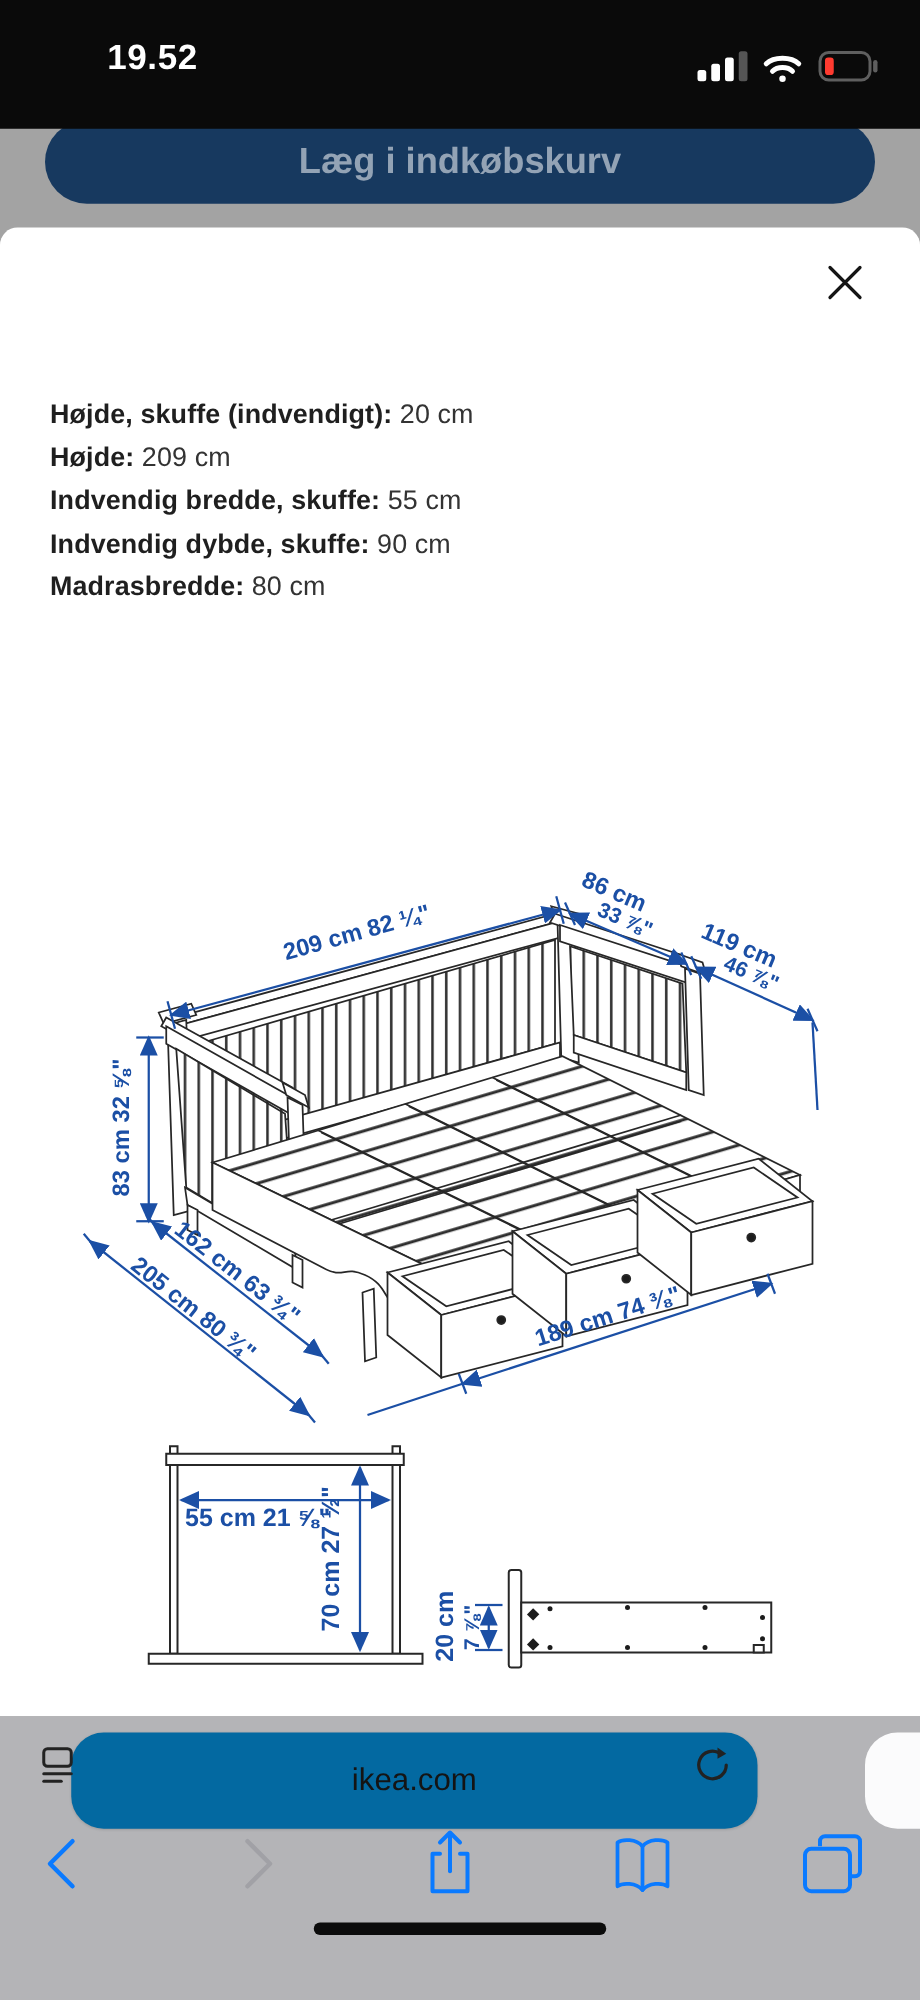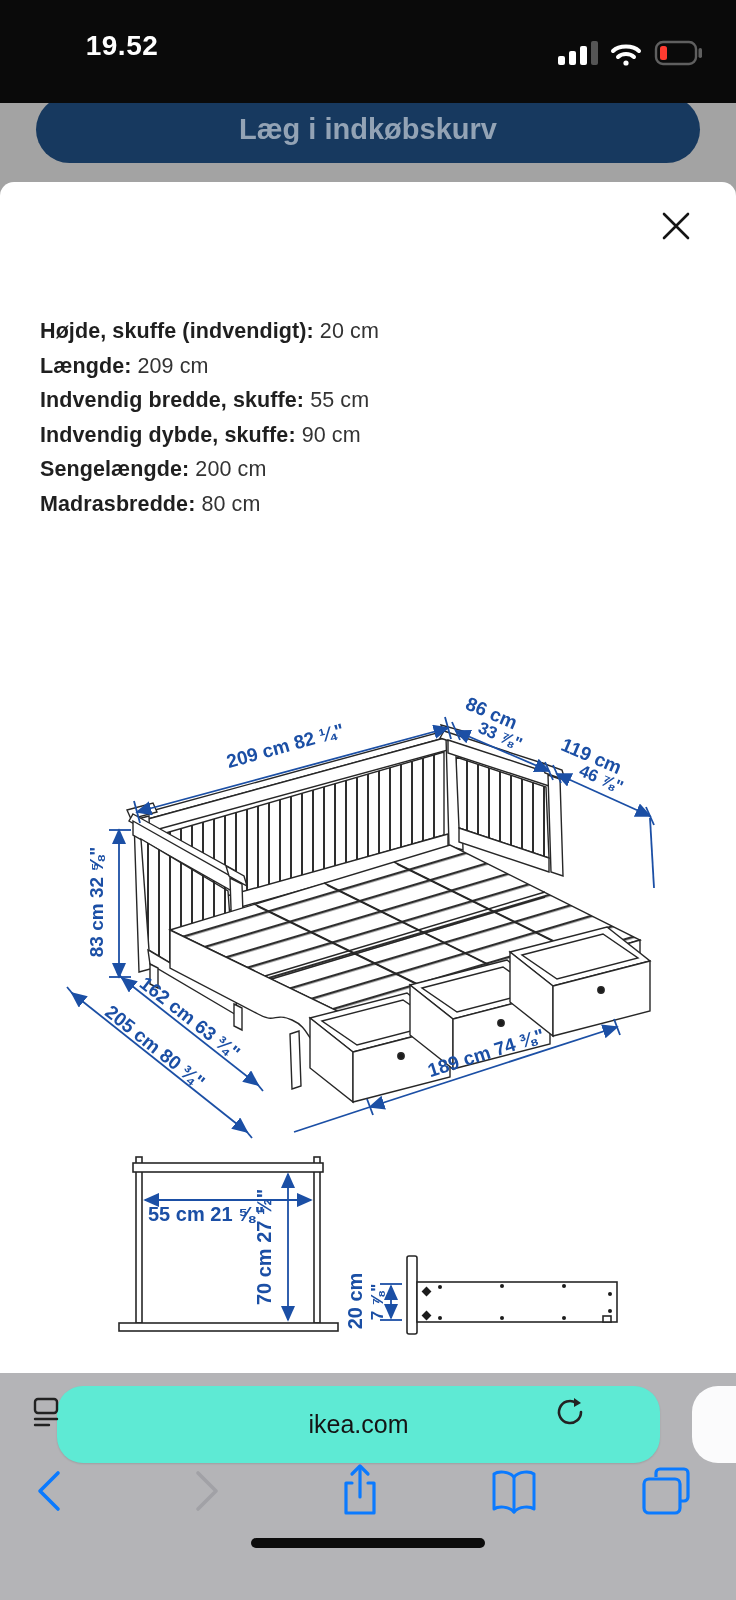"Længde:" span.spec-label { text: Længde -> Højde }
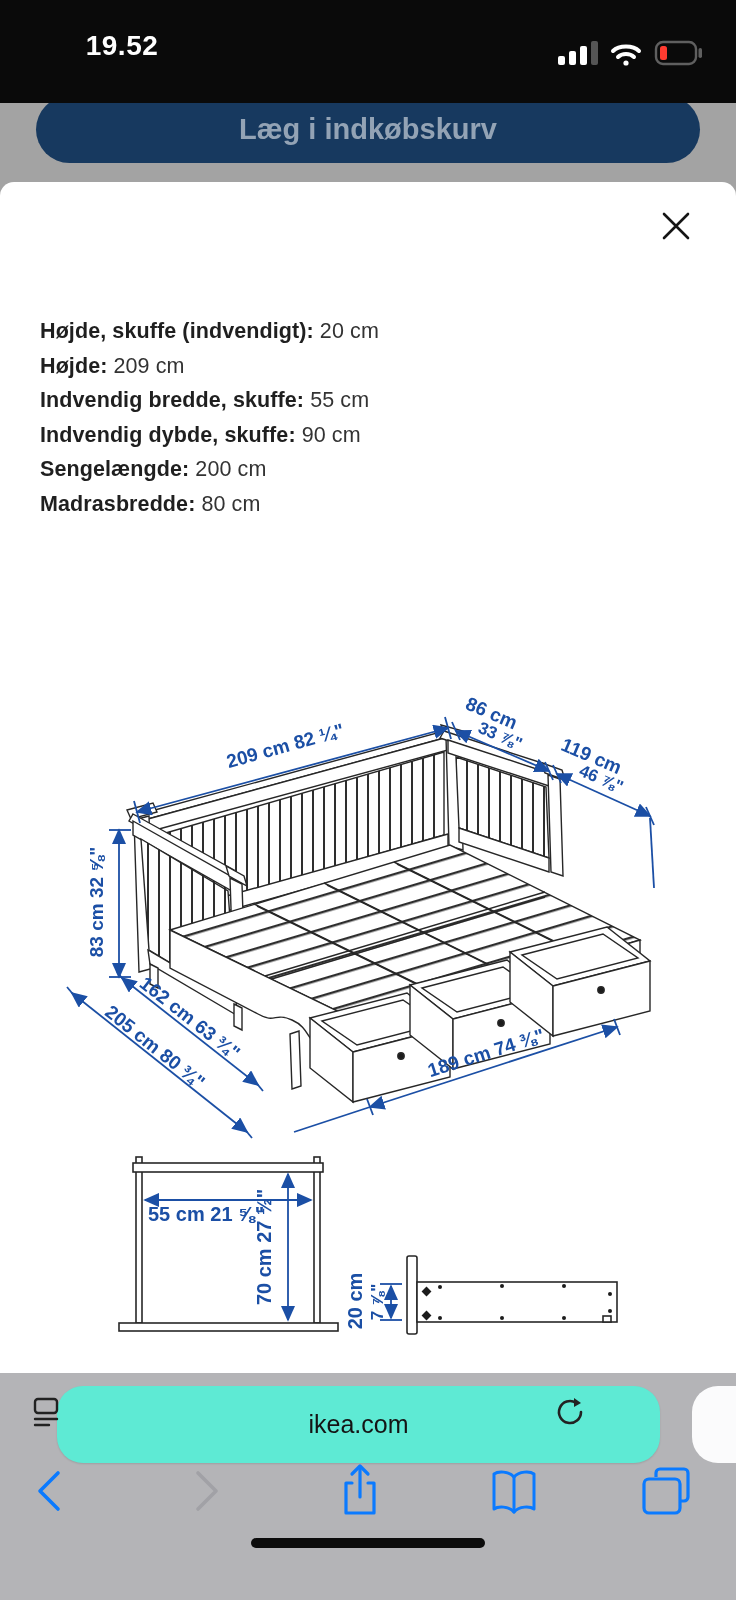"Sengelængde: 200 cm" div.spec-row { html: <div><span>Sengelængde:</span><span>200 cm</span></div> -> none }
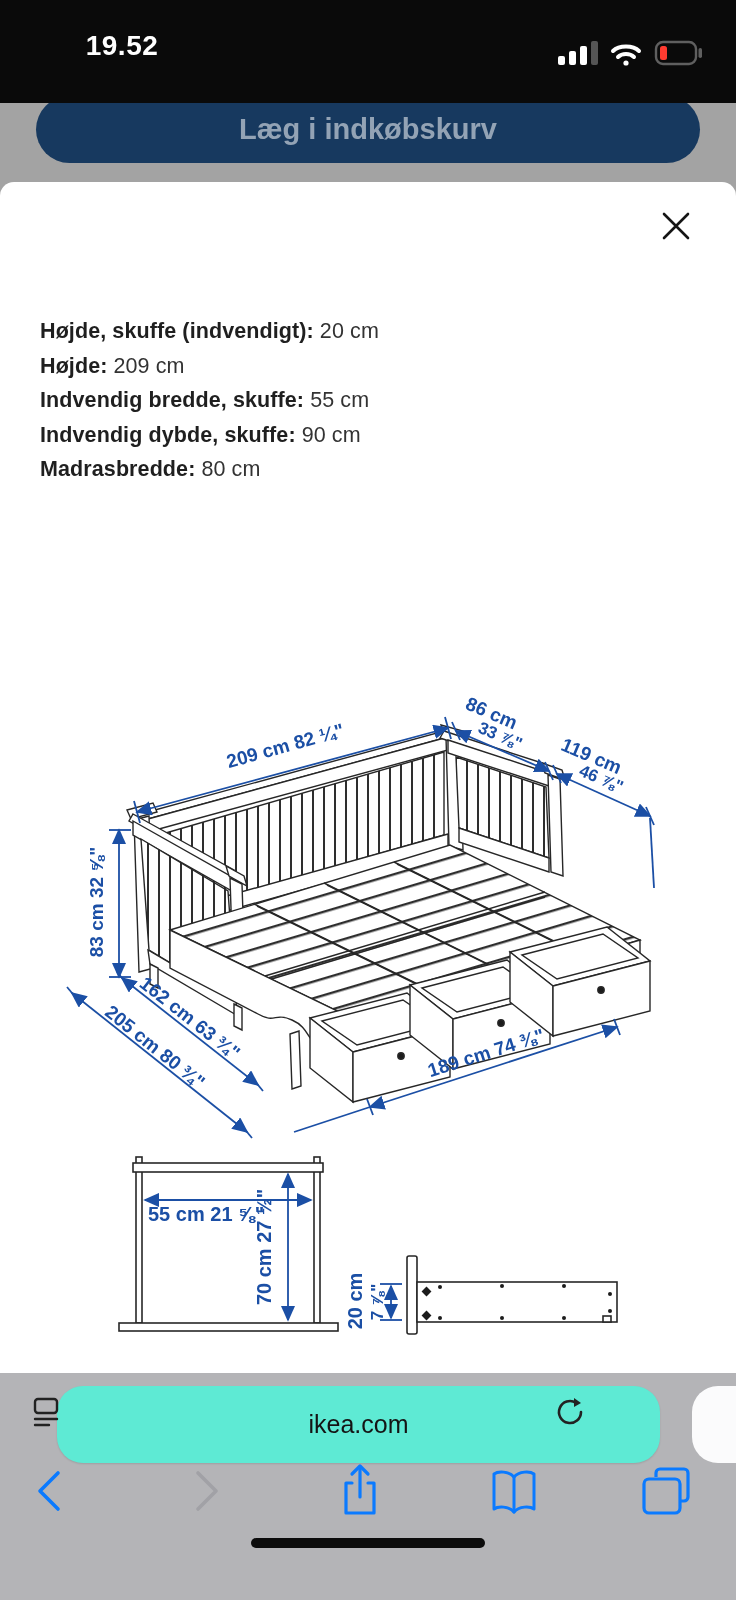"ikea.com" .url-pill { background: #5eead4 -> #0369a1; width: 603px -> 549px }
